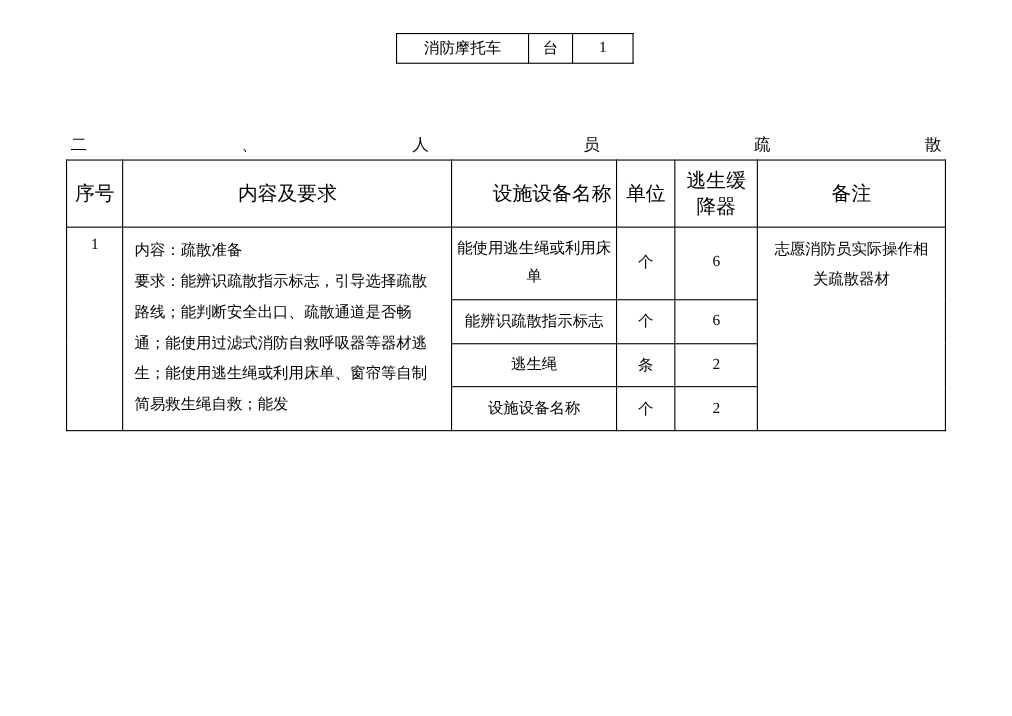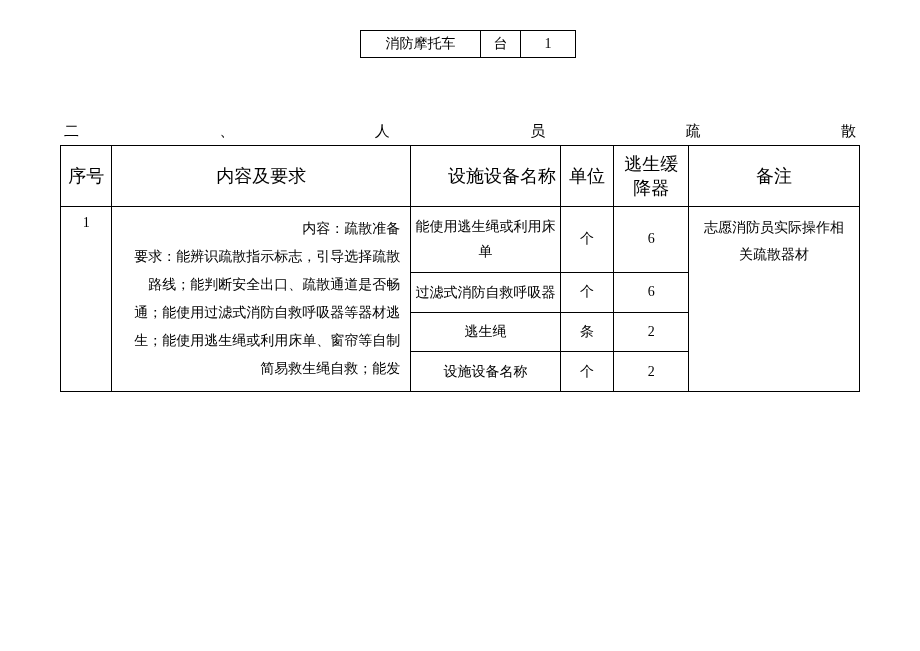"内容：疏散准备" .table2 td.content-cell { text-align: right -> left }
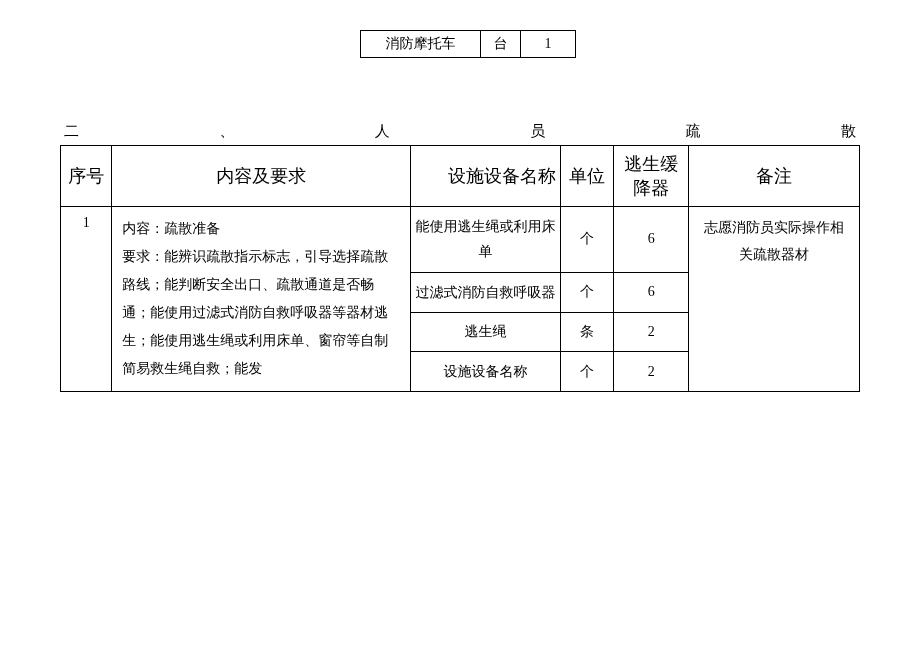"过滤式消防自救呼吸器" td.equip-cell { text: 过滤式消防自救呼吸器 -> 能辨识疏散指示标志 }
